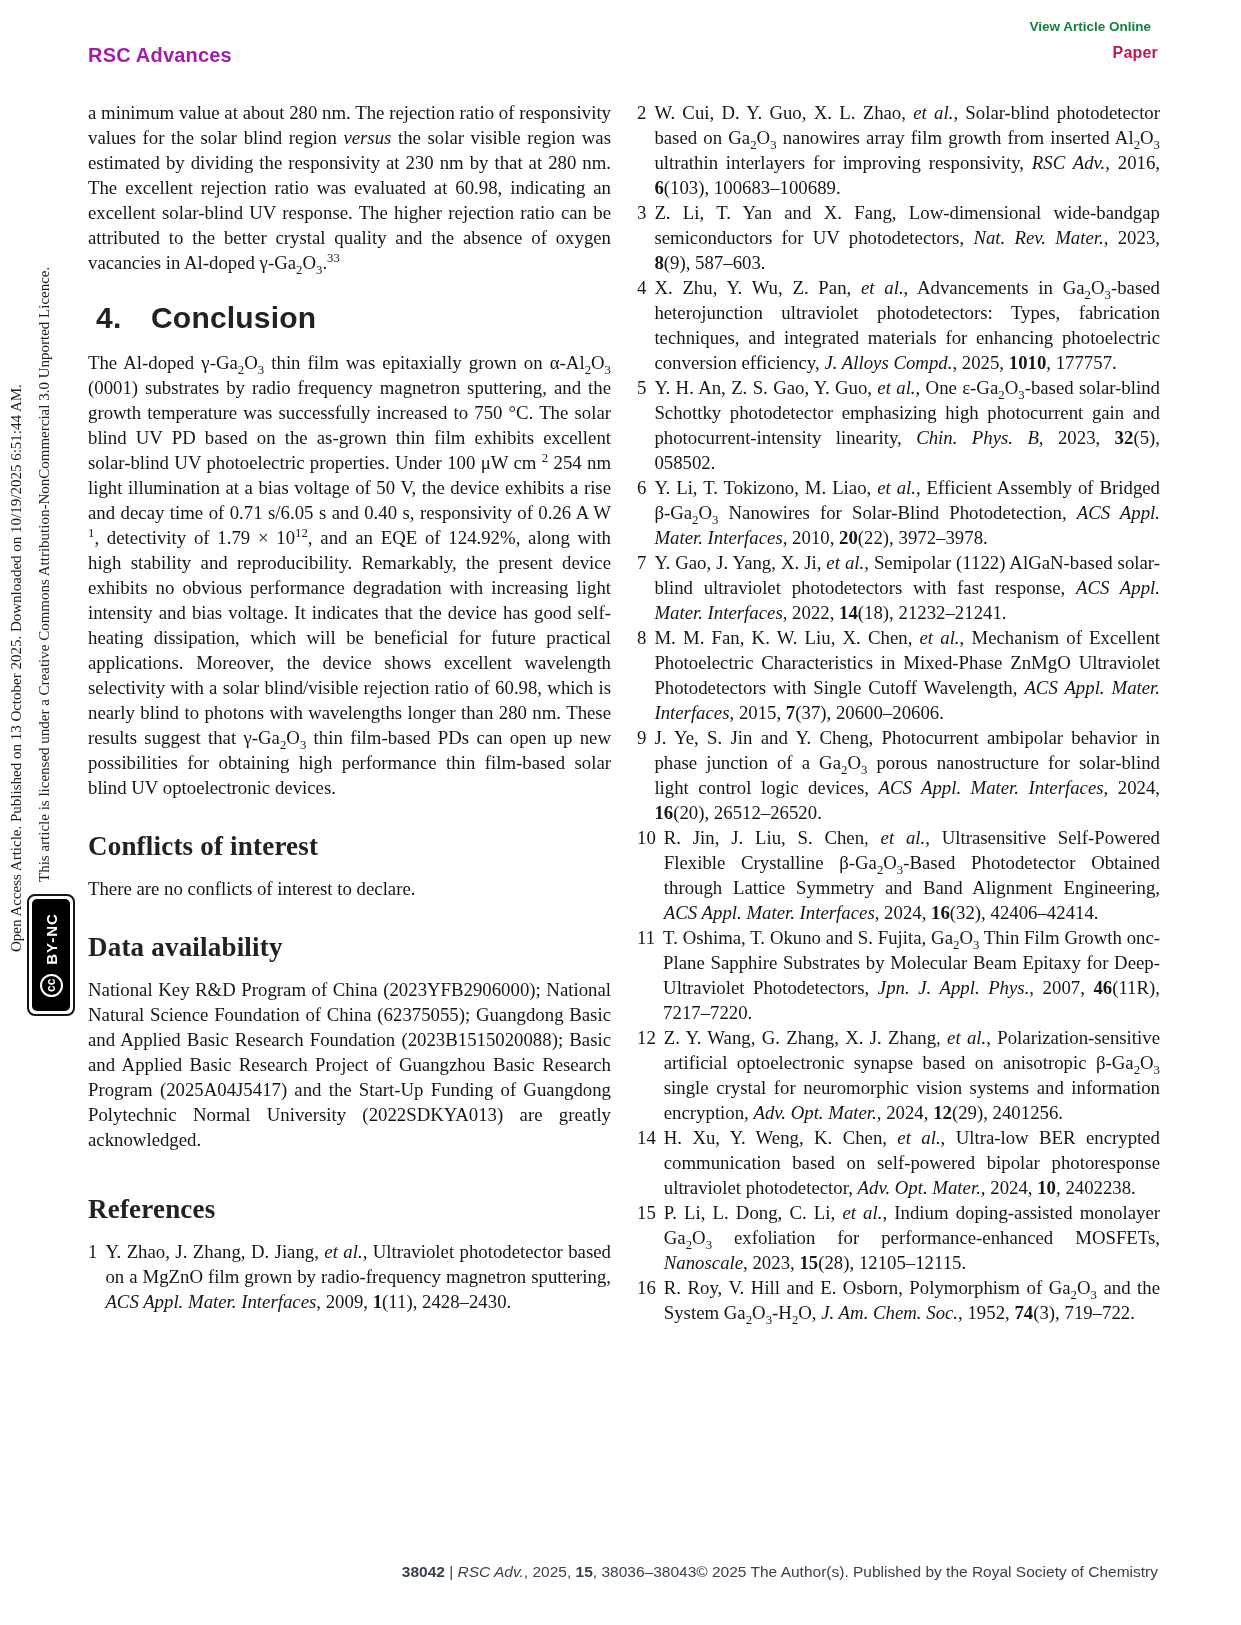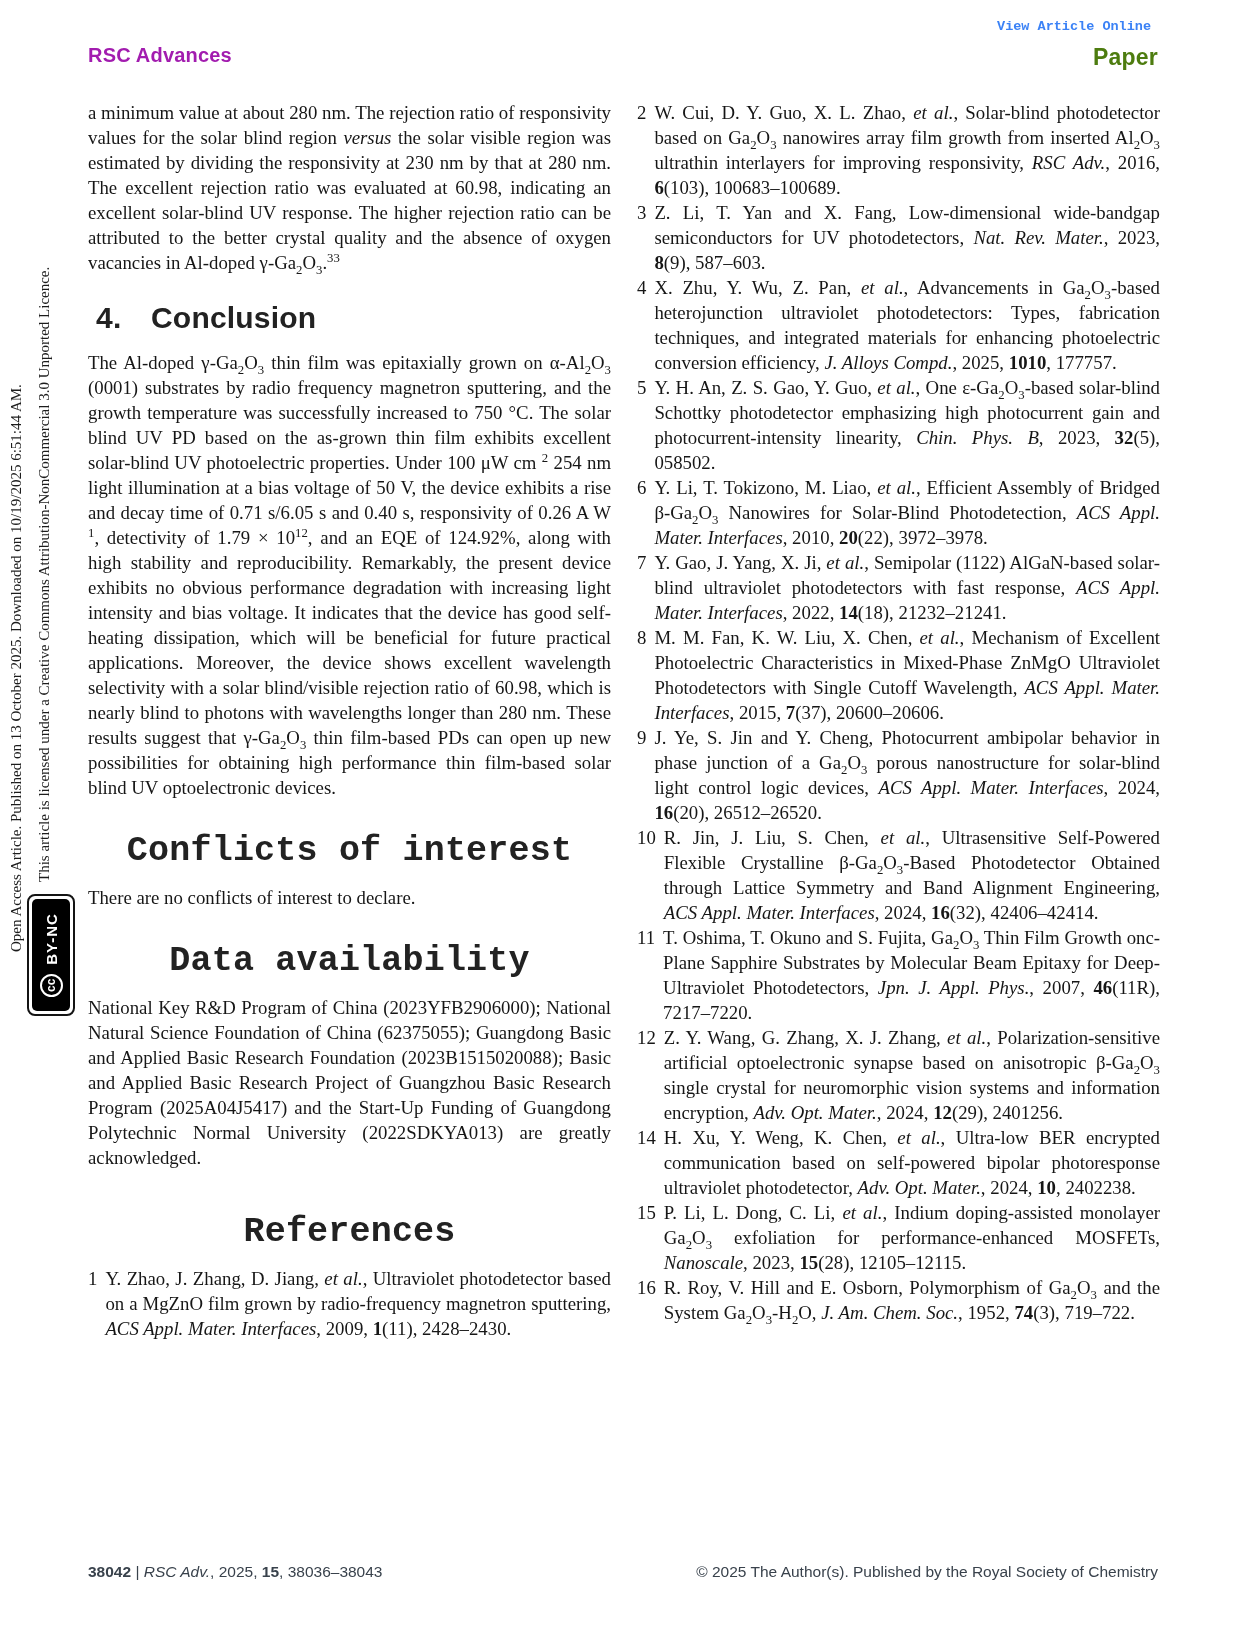"View Article Online" .vao { color: #3b82f6 -> #15803d; font-family: Liberation Mono, monospace -> Liberation Sans, sans-serif }
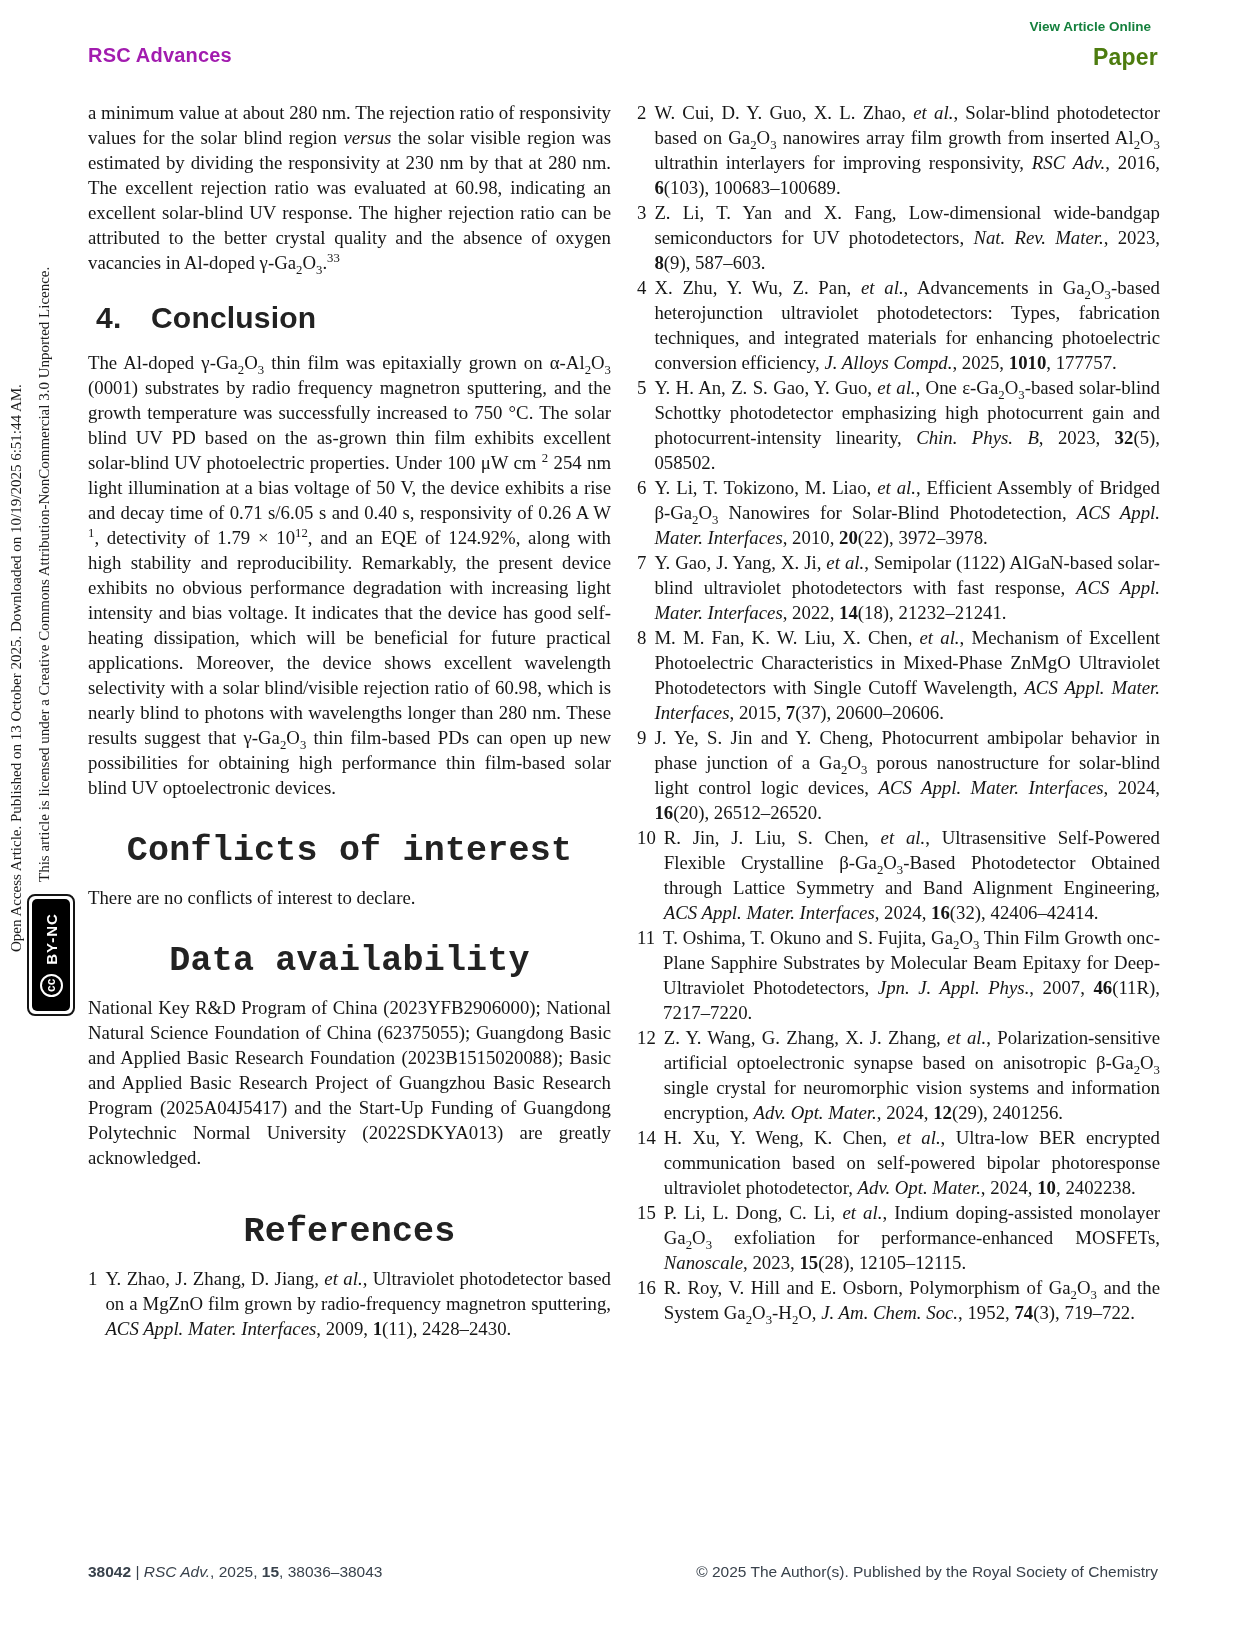"Paper" .ptype { color: #4d7c0f -> #be185d; font-size: 23px -> 16px }
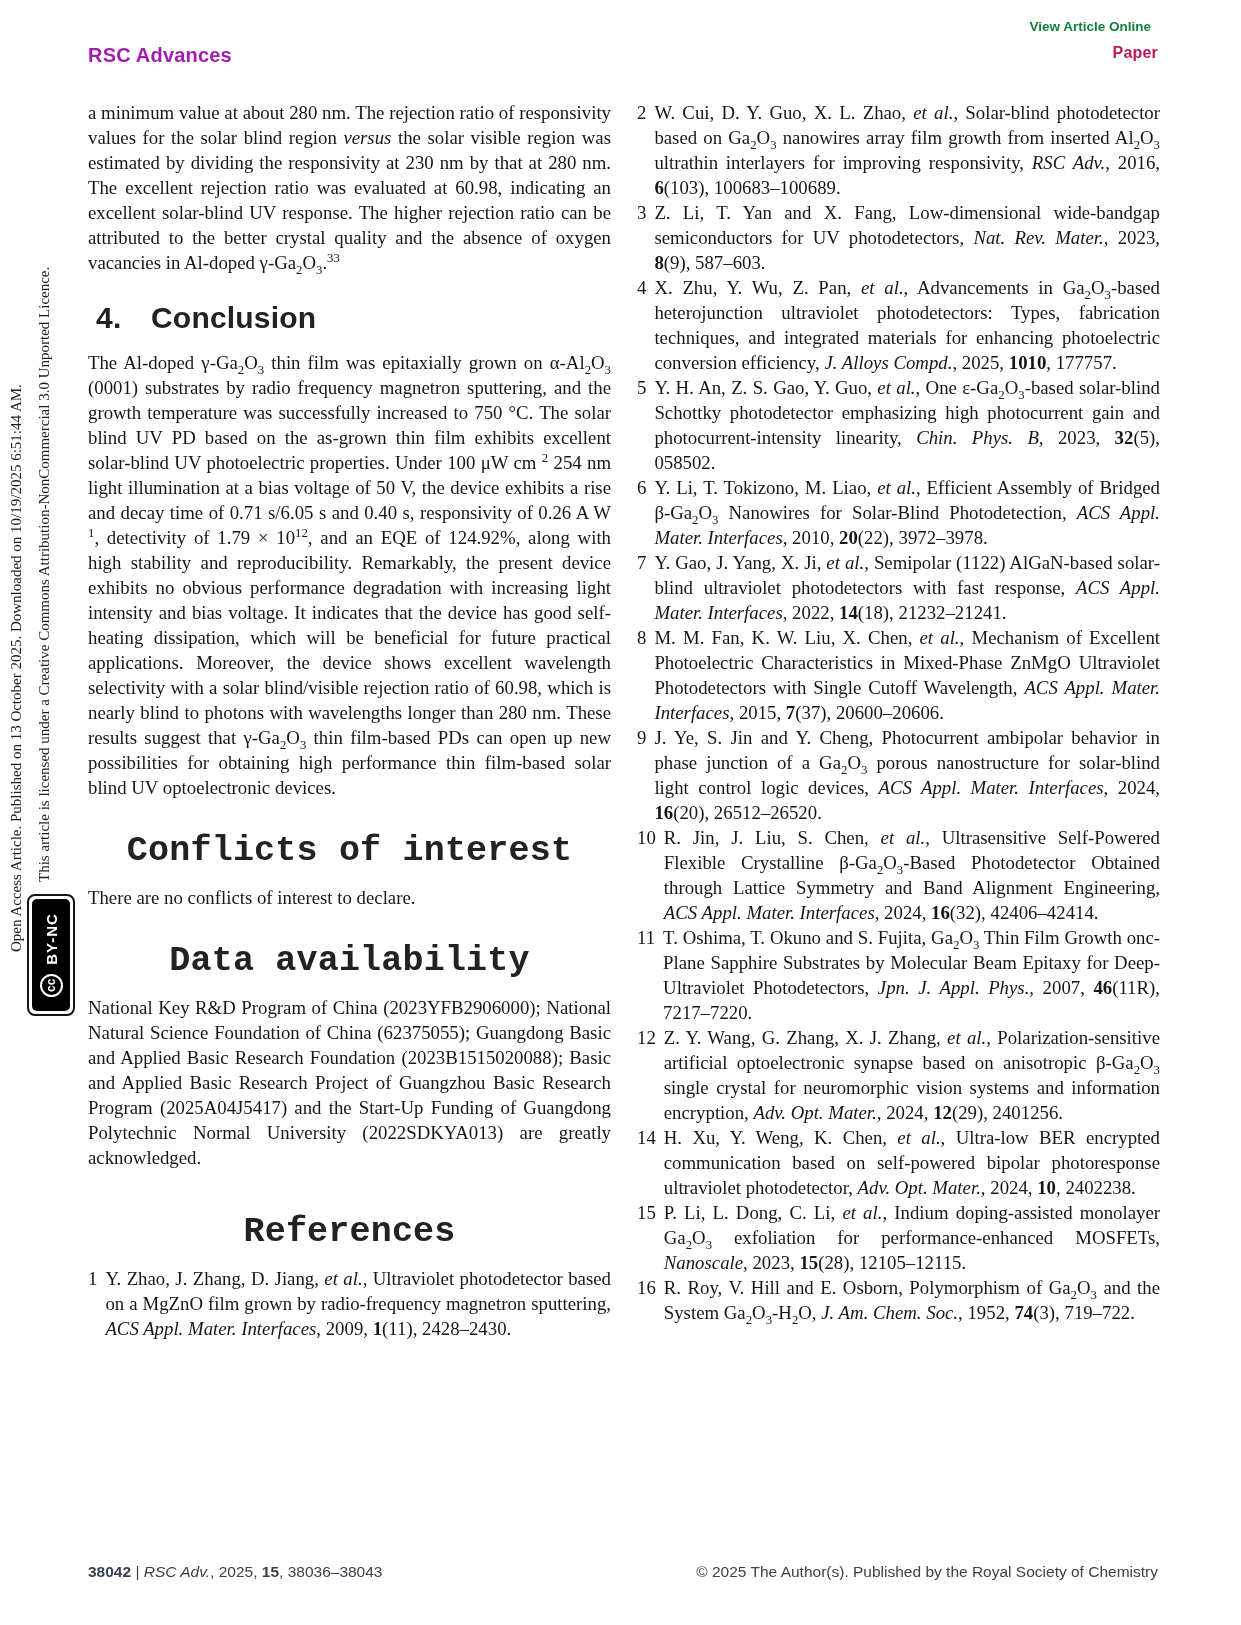"Conflicts of interest" .h2 { font-family: Liberation Mono, monospace -> Liberation Serif, serif; font-size: 35px -> 27px; text-align: center -> none }
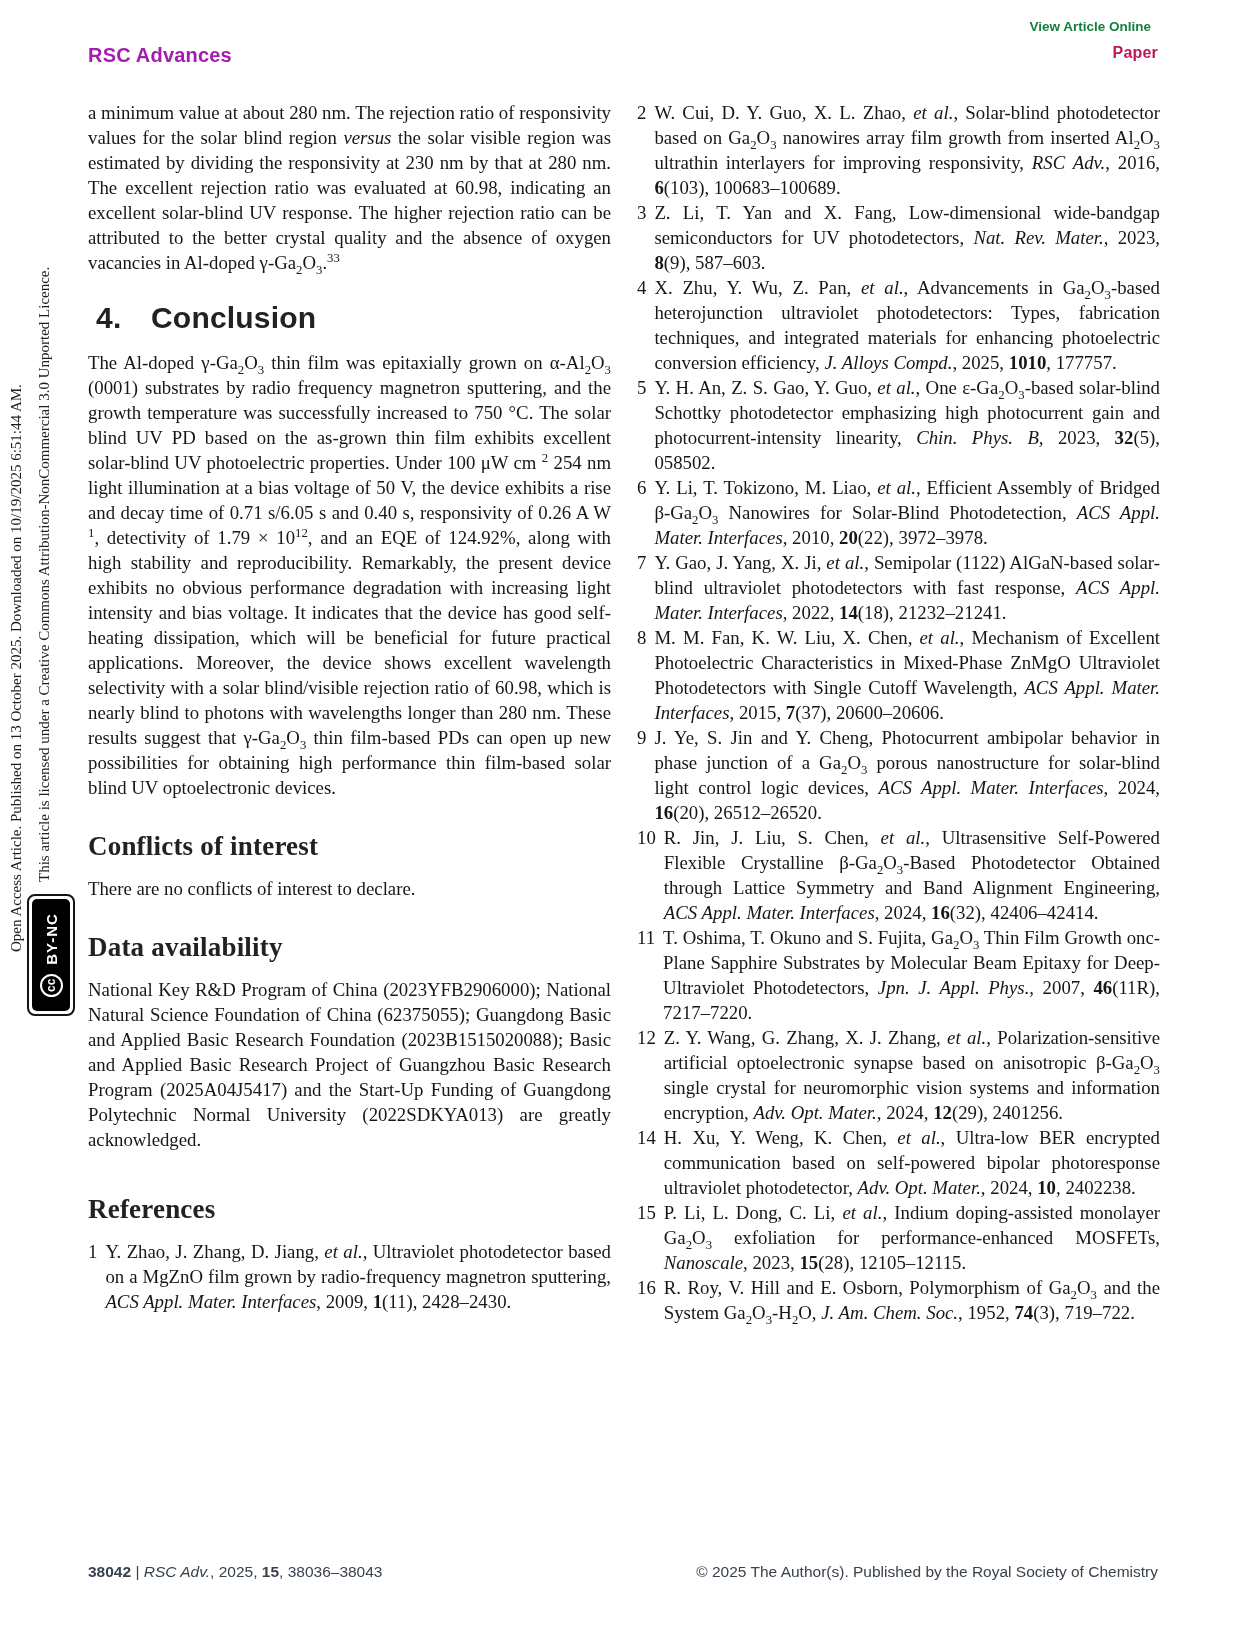"38042 | RSC Adv., 2025," .footer { justify-content: space-between -> flex-end }
